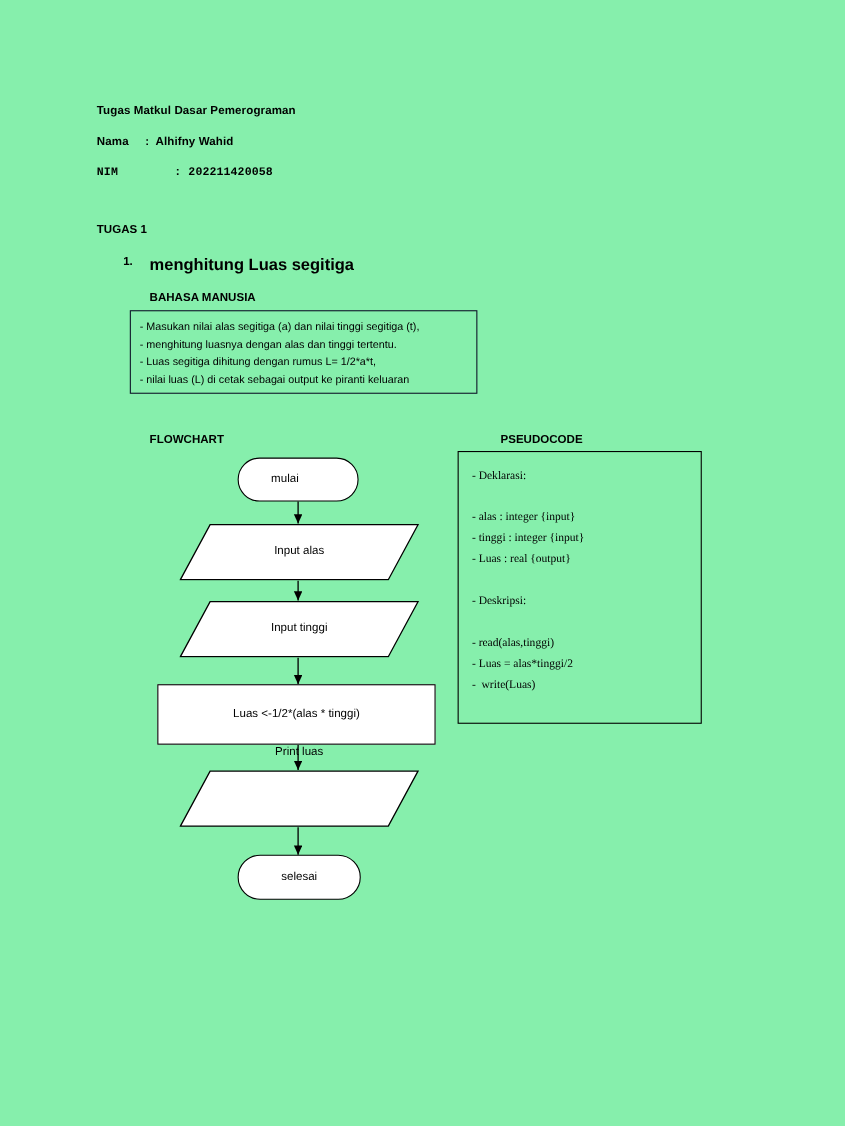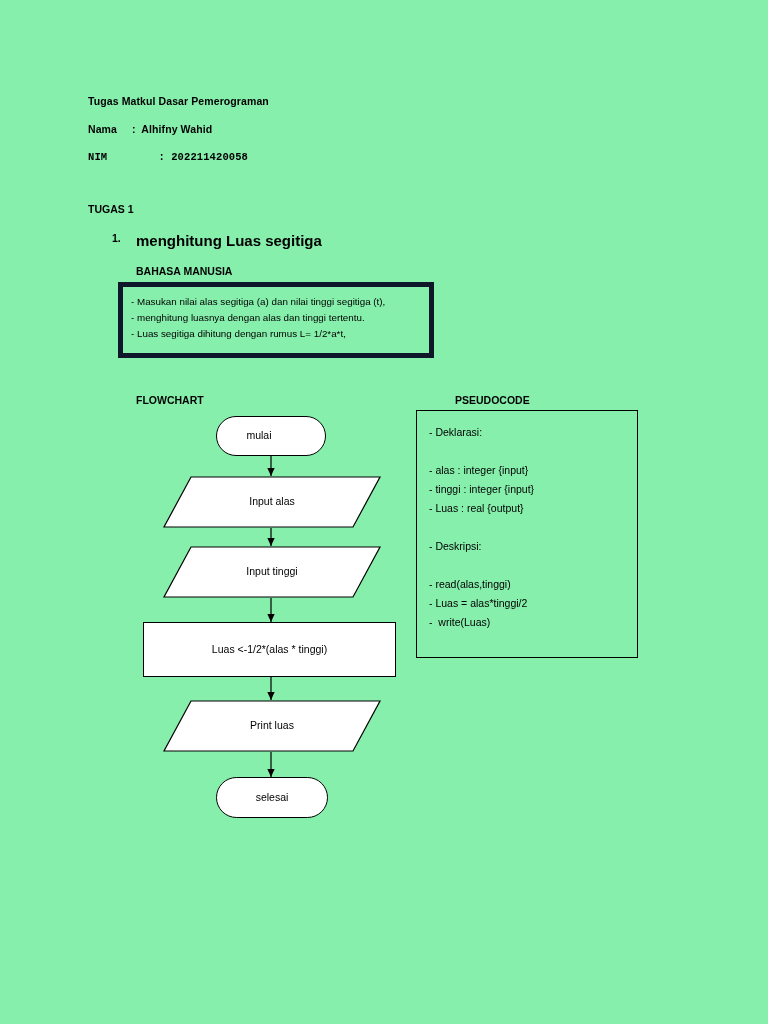"- Masukan nilai alas segitiga" .box-bahasa { border: 5px solid #0f172a -> 1px solid #0f172a }
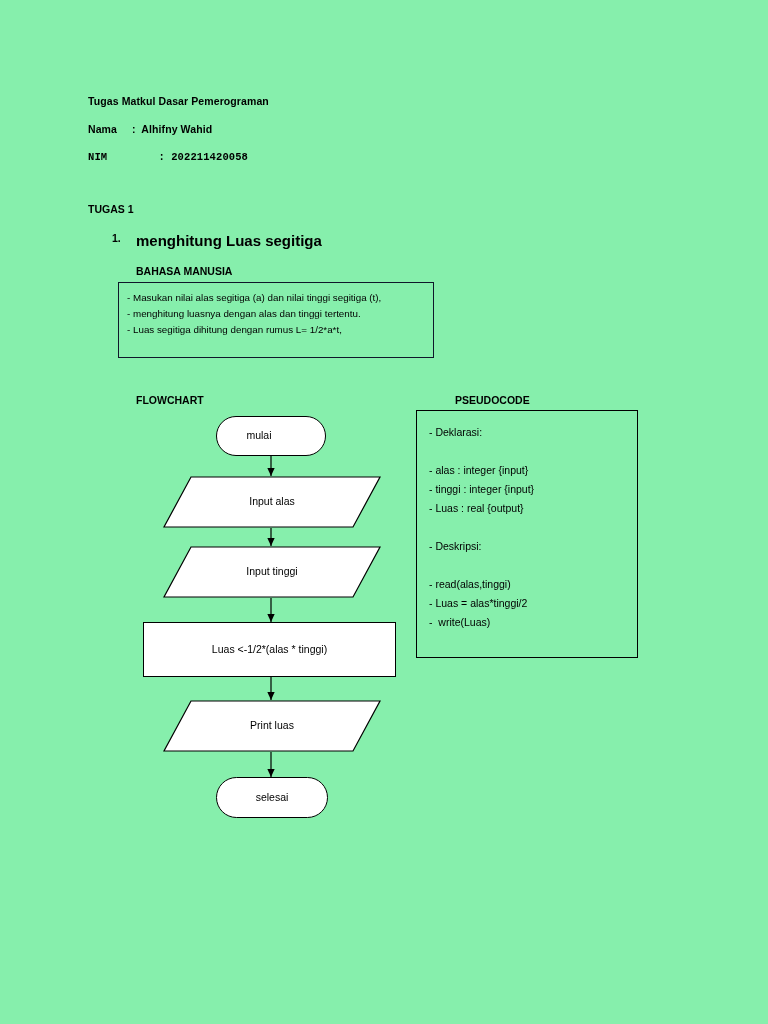"- nilai luas (L) di" div.ln { html: none -> <div>- nilai luas (L) di cetak sebagai output ke piranti keluaran</div> }
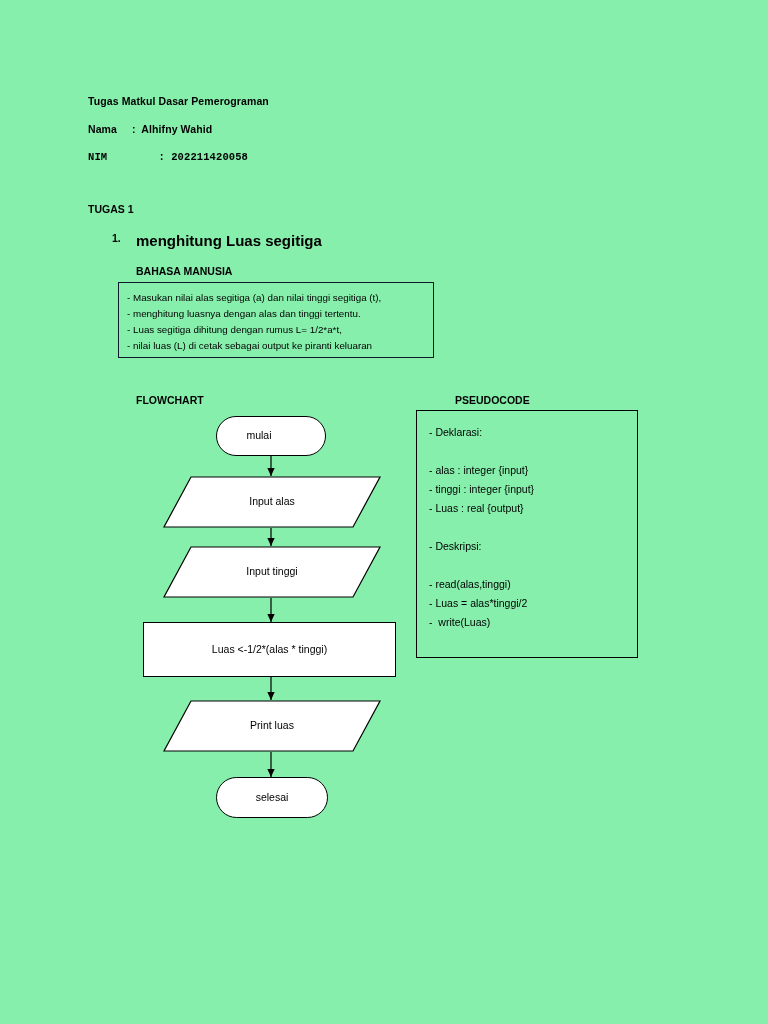"- Deklarasi:" .box-pseudo { font-family: none -> Liberation Serif, serif }
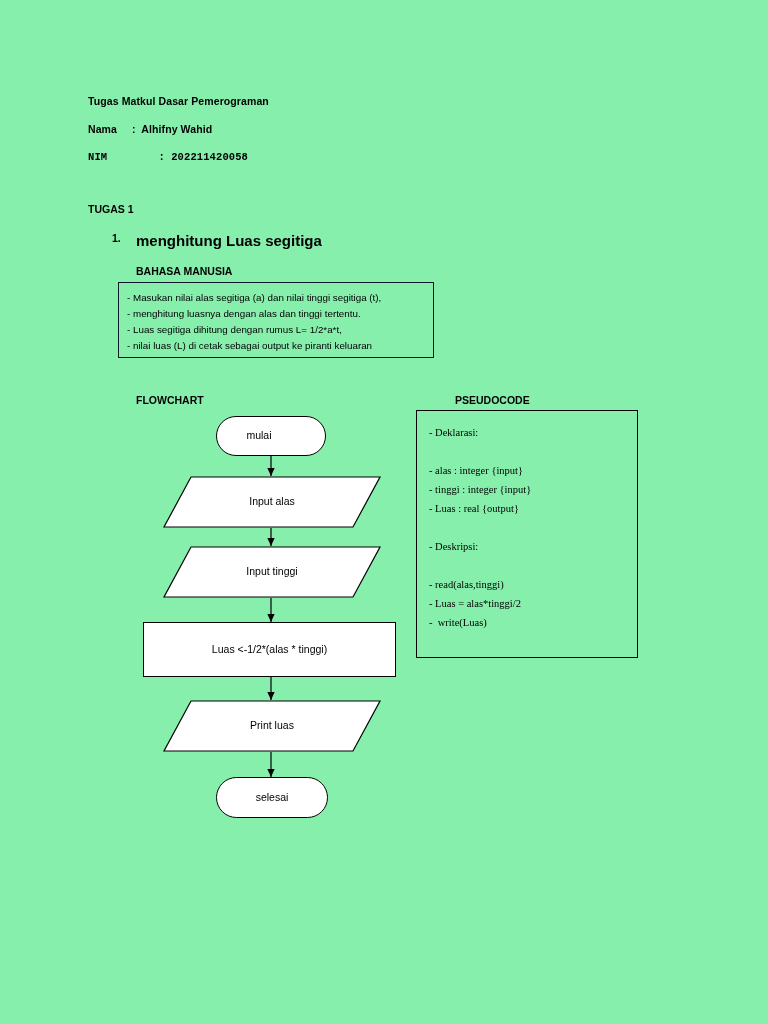"Print luas" div.node-text { top: 719px -> 677px }
